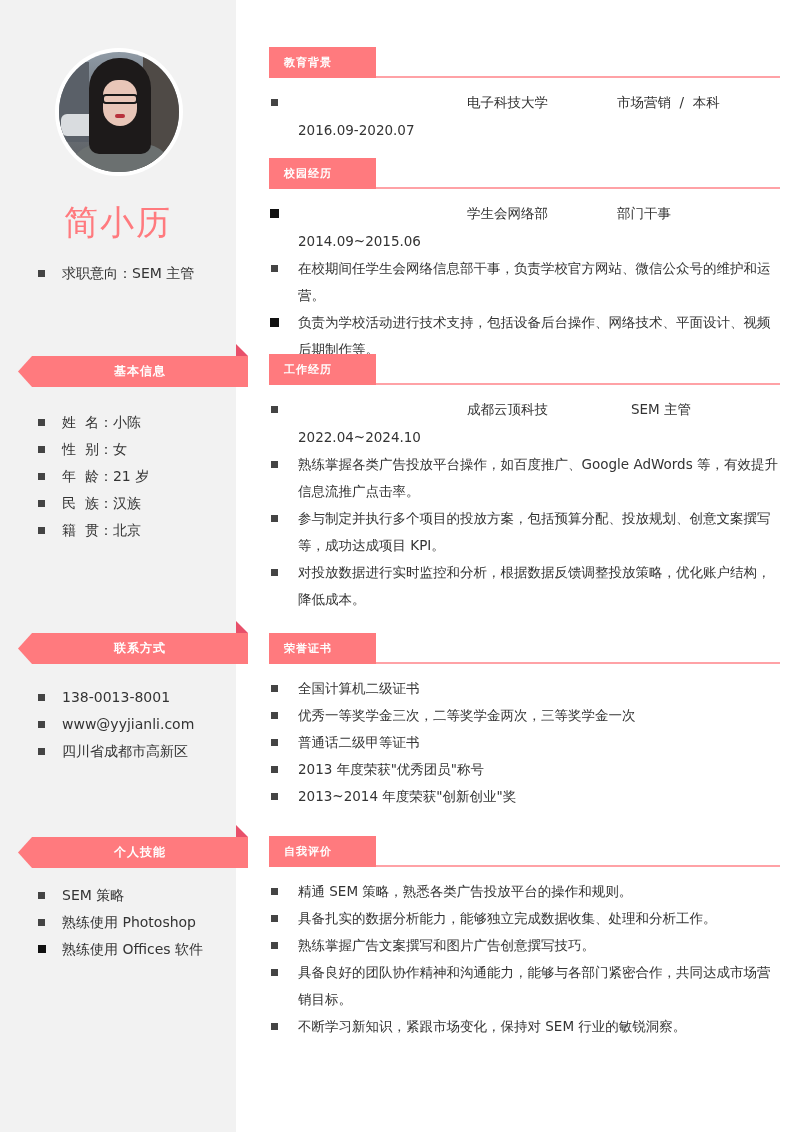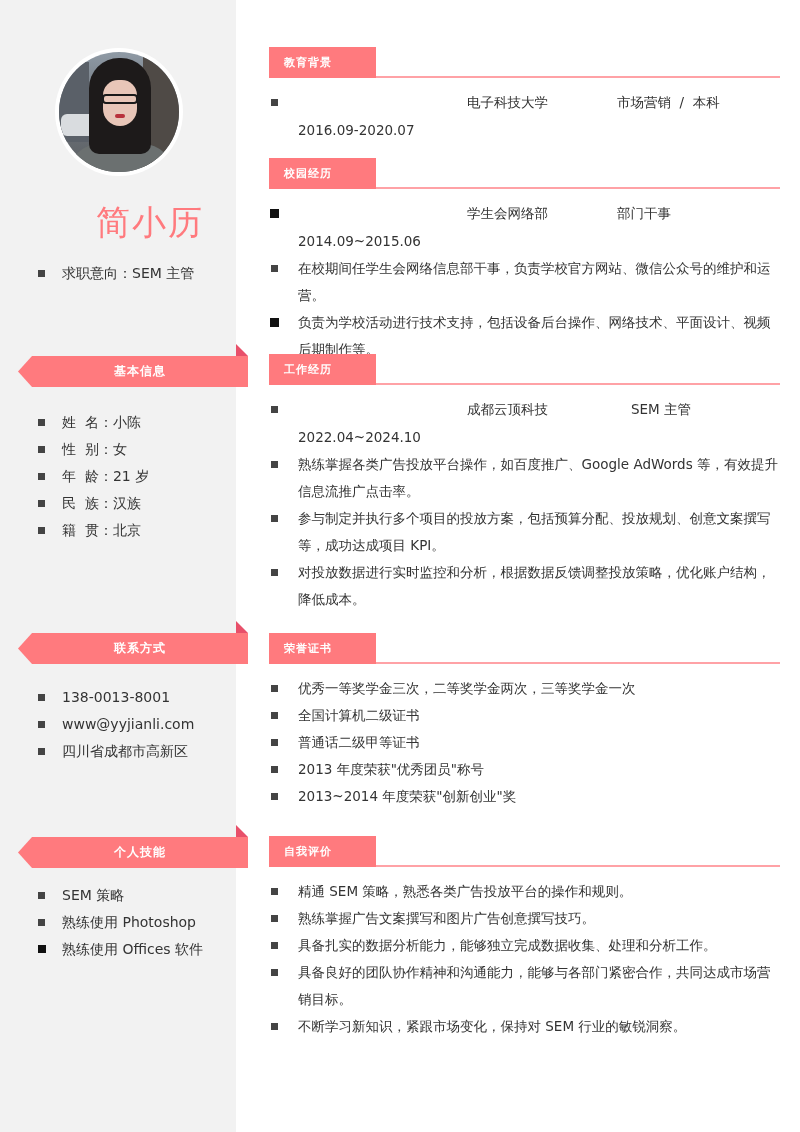"简小历" .name { margin-left: 32px -> none }
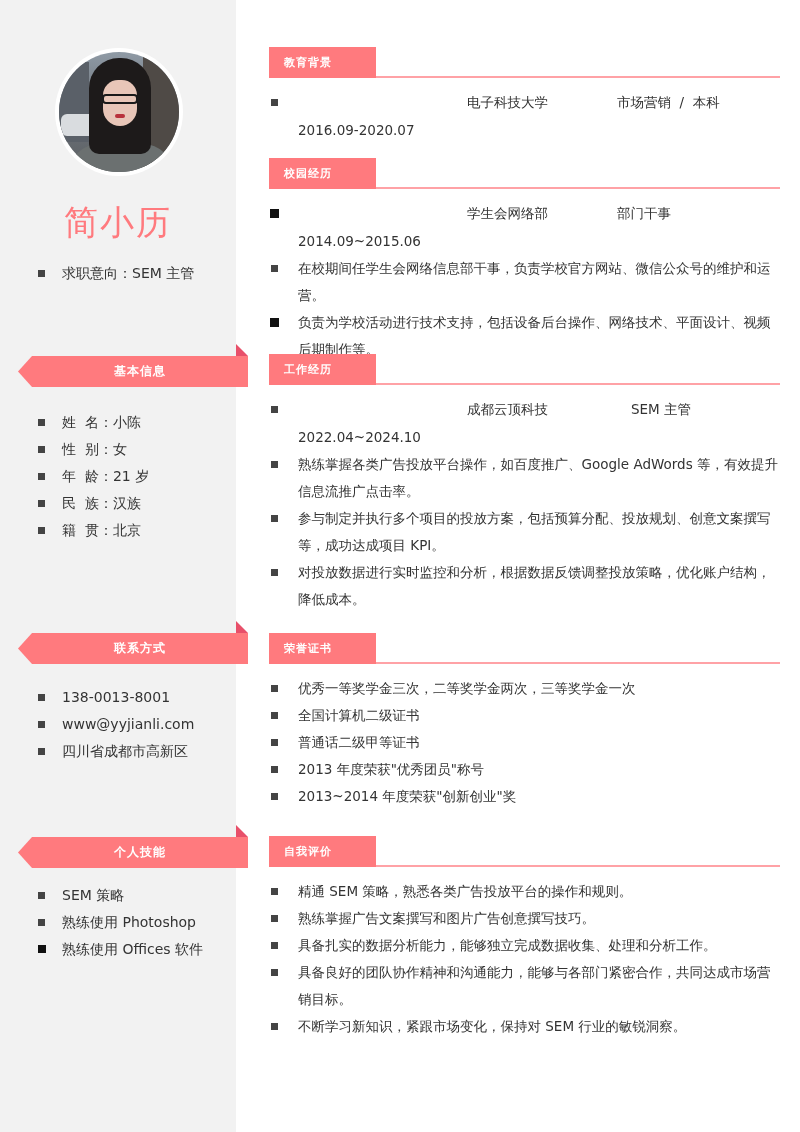"优秀一等奖学金三次，二等奖学金两次，三等奖学金一次" li { order: before "全国计算机二级证书" -> after "全国计算机二级证书" }
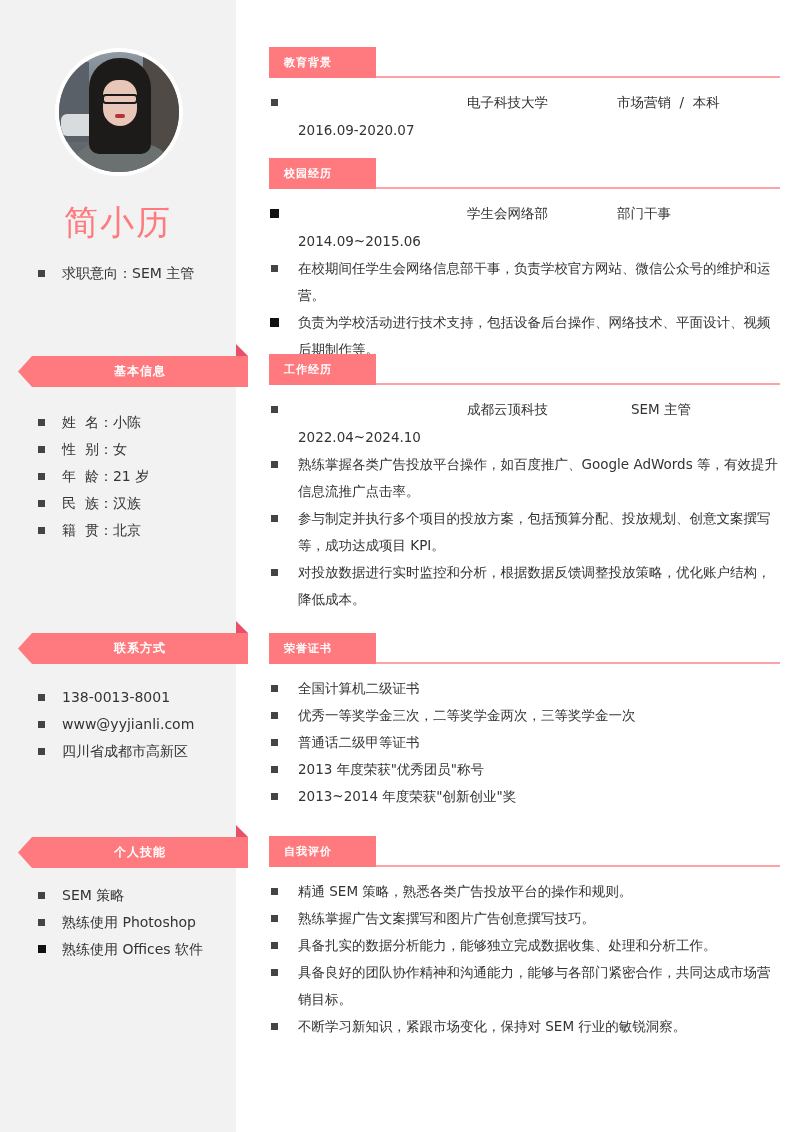"熟练掌握广告文案撰写和图片广告创意撰写技巧。" li { order: before "具备扎实的数据分析能力，能够独立完成数据收集、处理和分析工作。" -> after "具备扎实的数据分析能力，能够独立完成数据收集、处理和分析工作。" }
